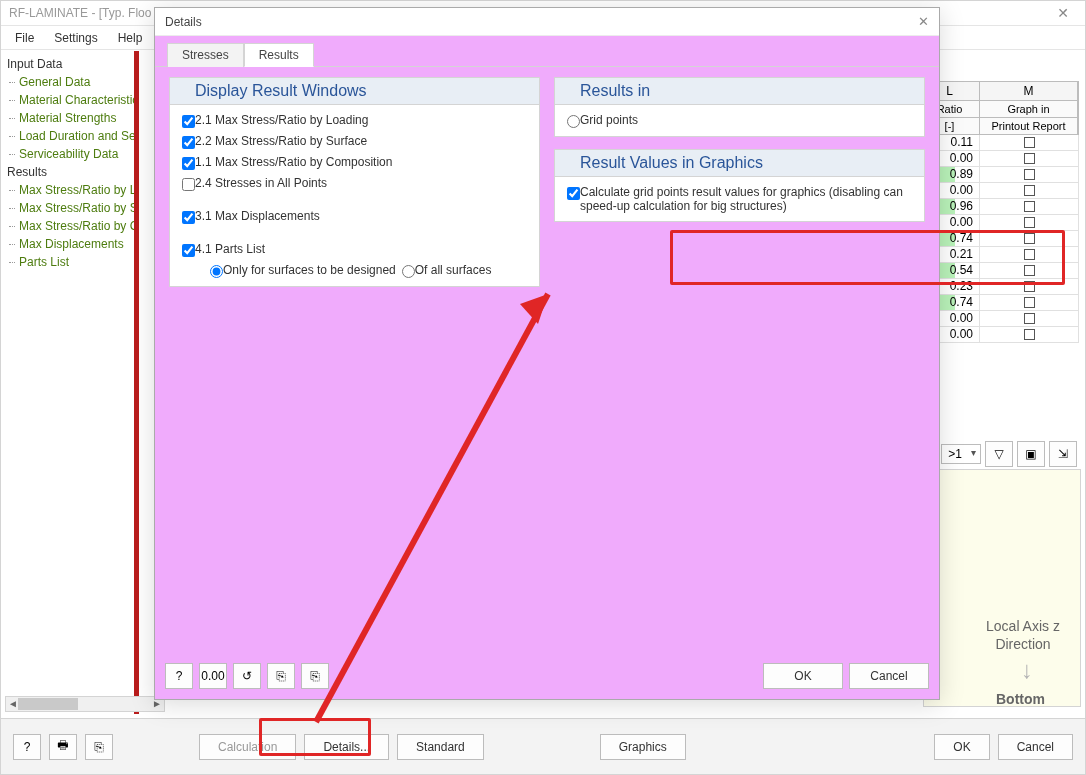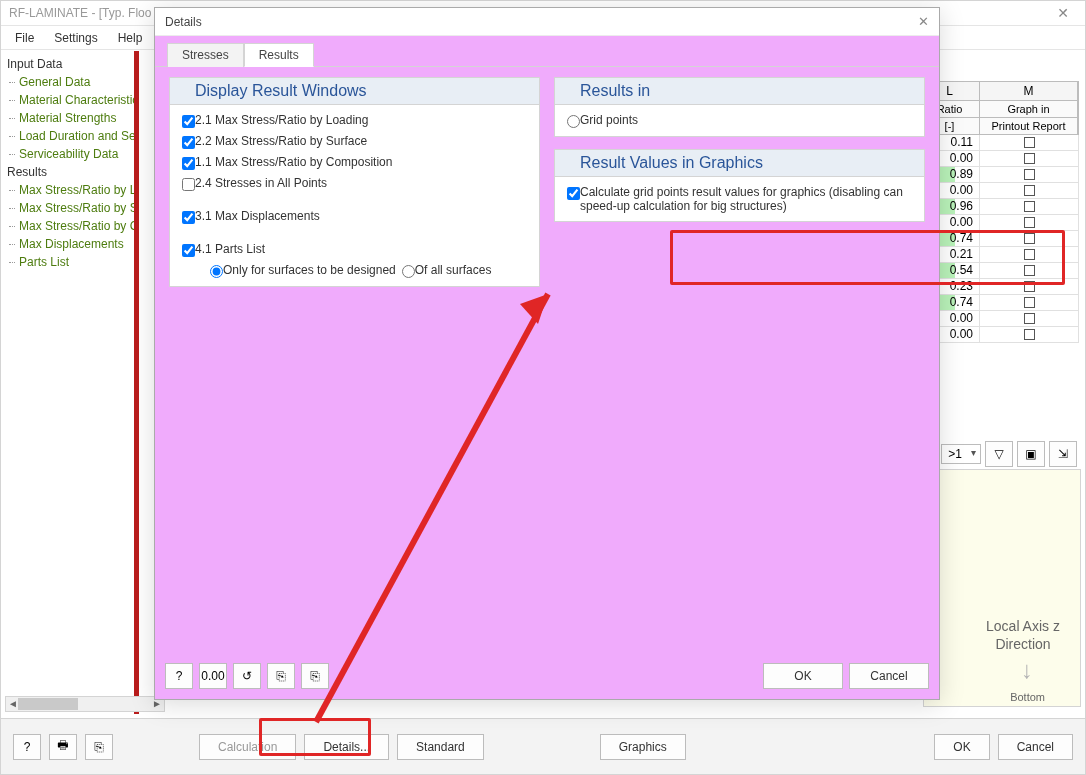"Bottom" .axis-bottom { font-size: 11px -> 14px; font-weight: none -> bold }
